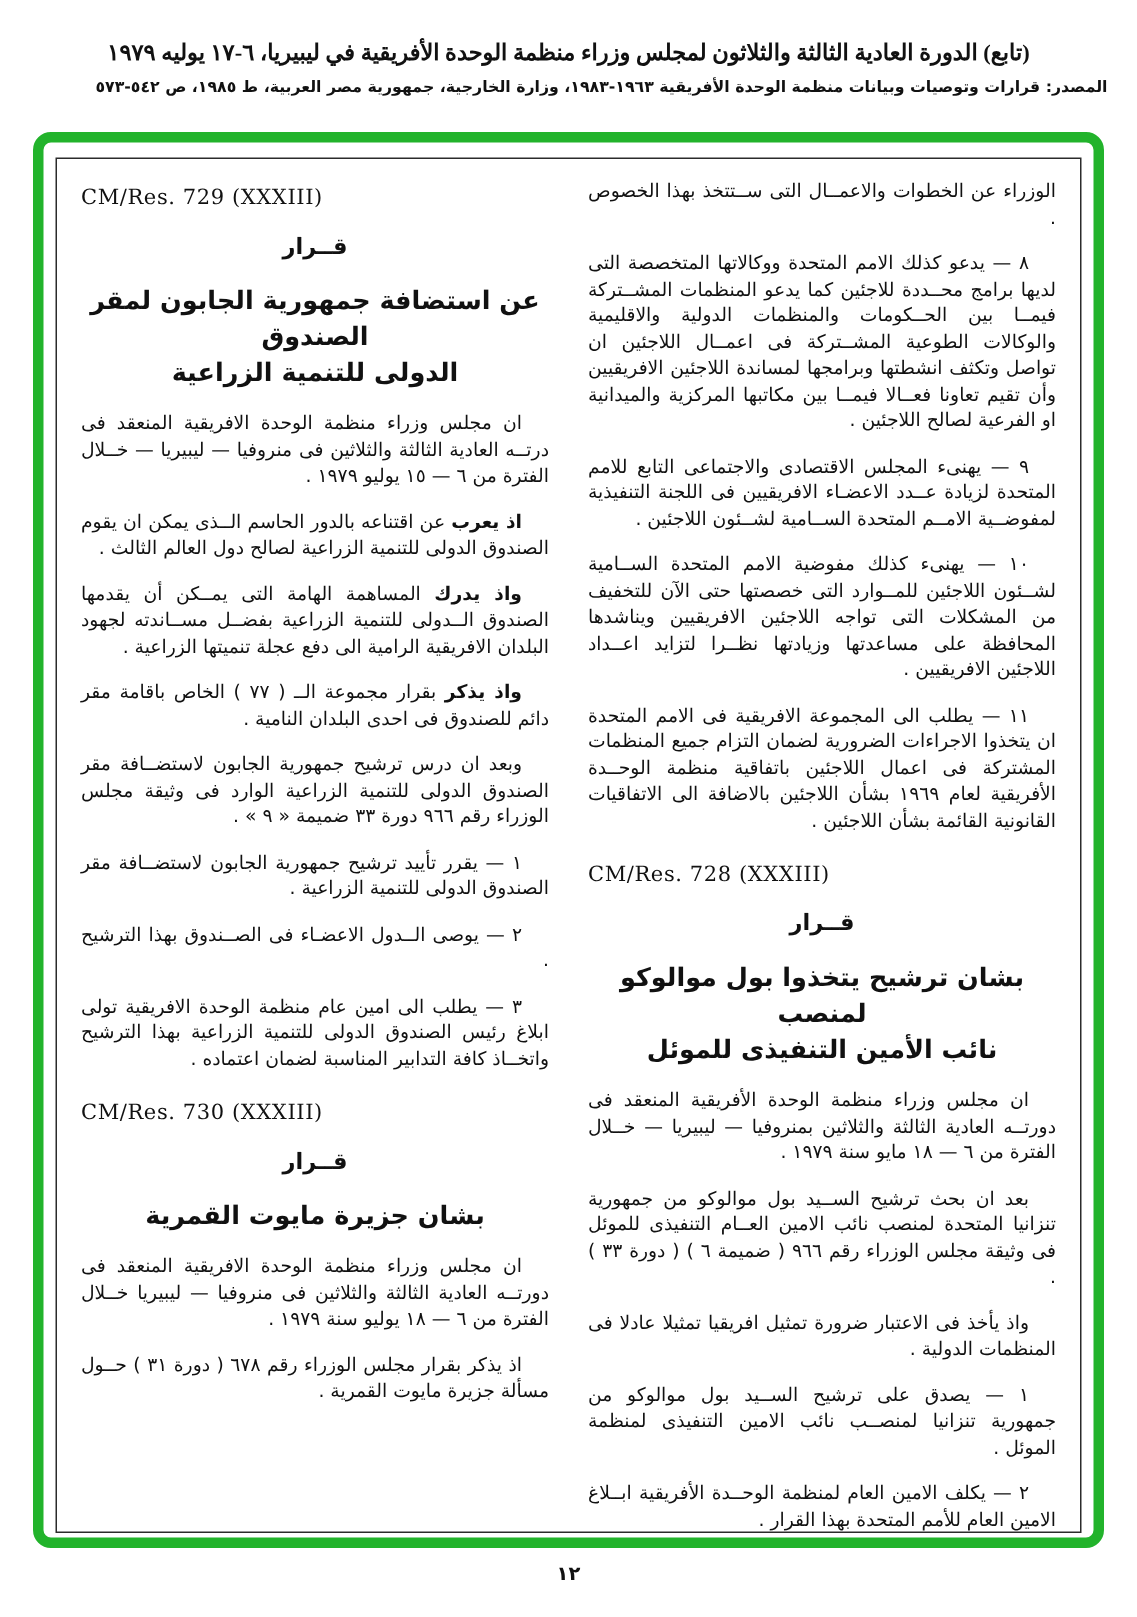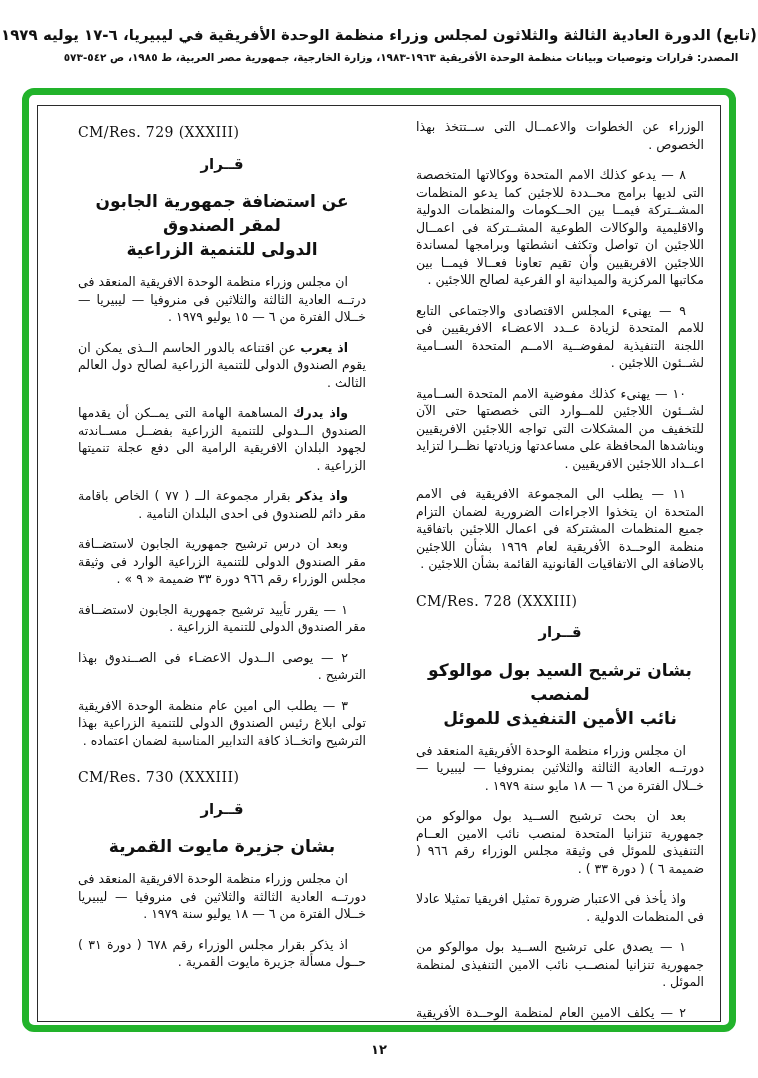"(تابع) الدورة العادية الثالثة والثلاثون" .header-main { font-family: none -> Liberation Serif, serif }
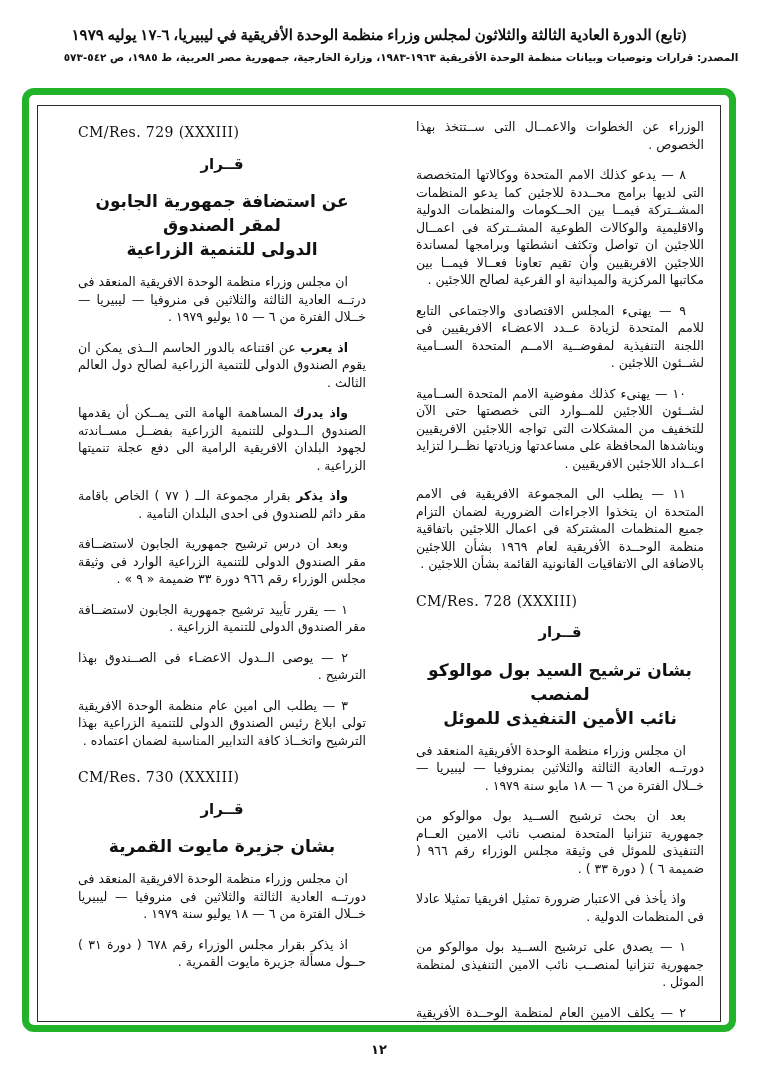"CM/Res. 729 (XXXIII)" .col { margin-left: 24px -> none }
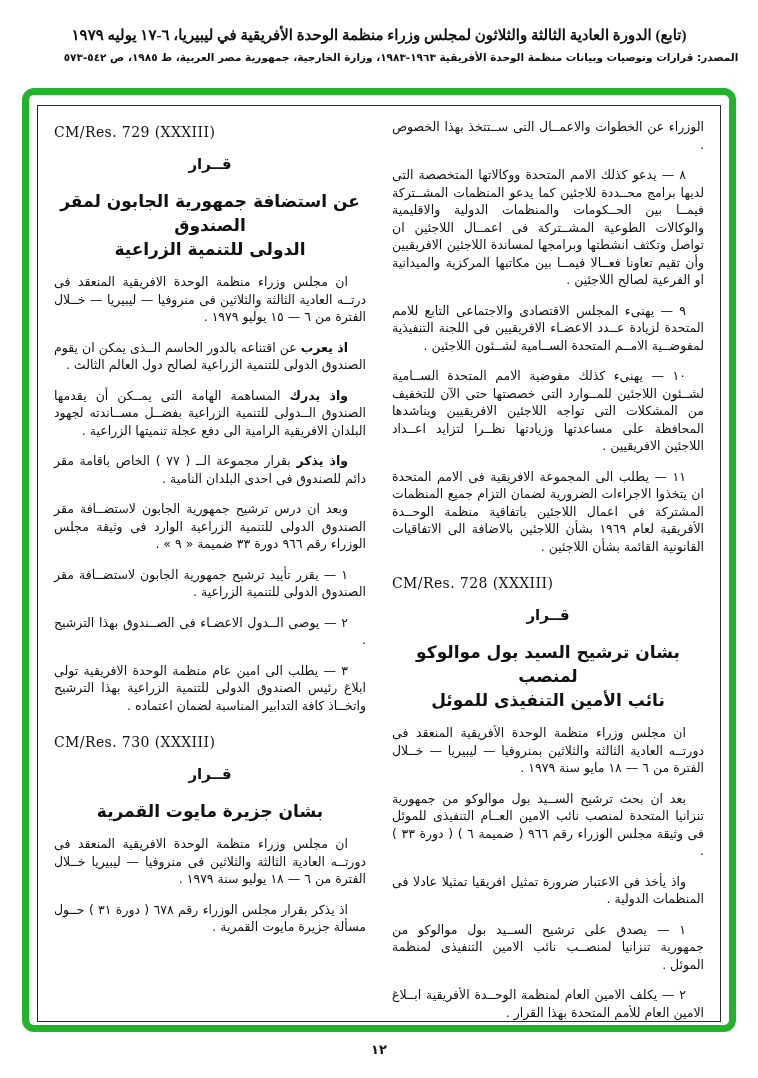"بشان ترشيح السيد بول موالوكو" div { text: السيد -> يتخذوا }
